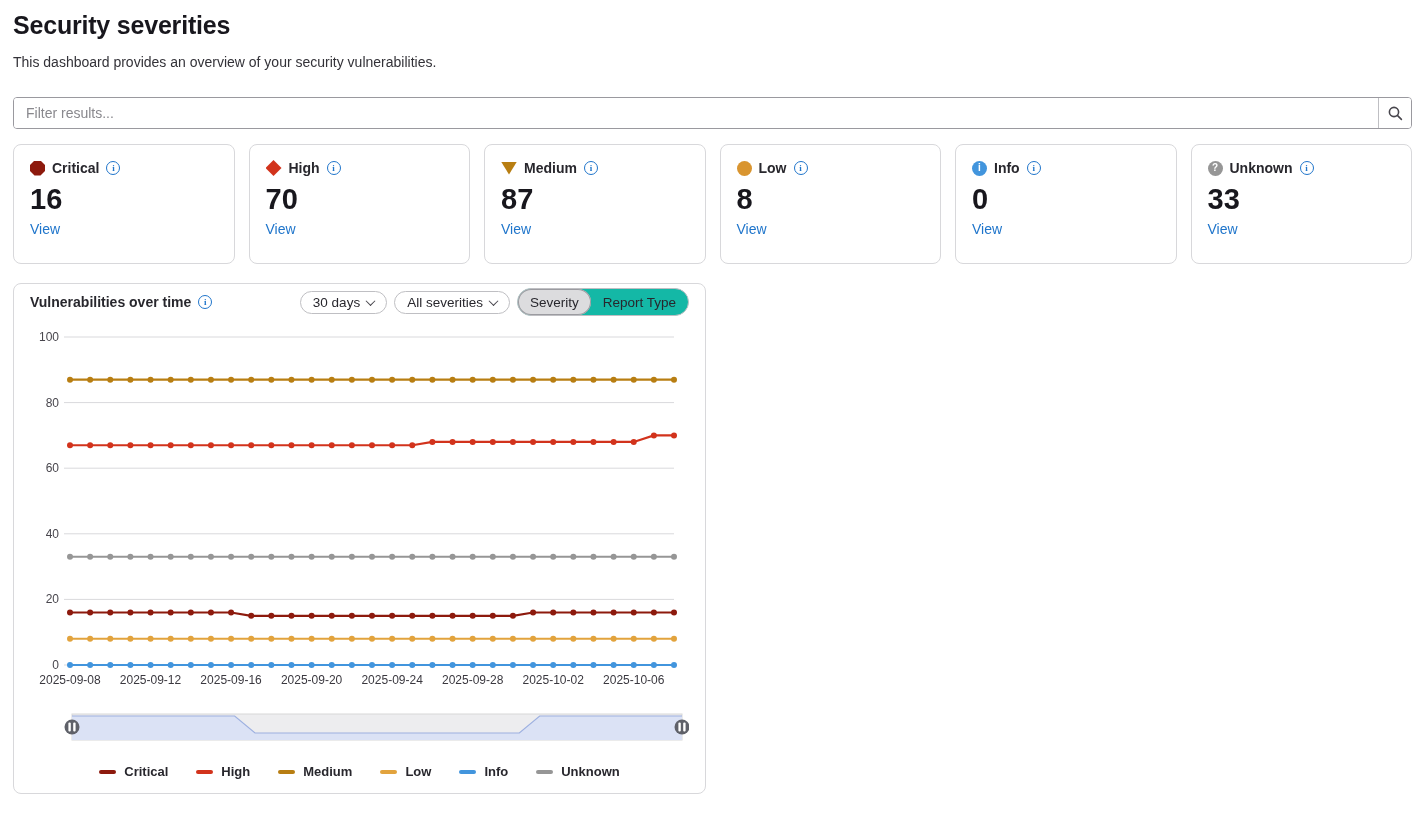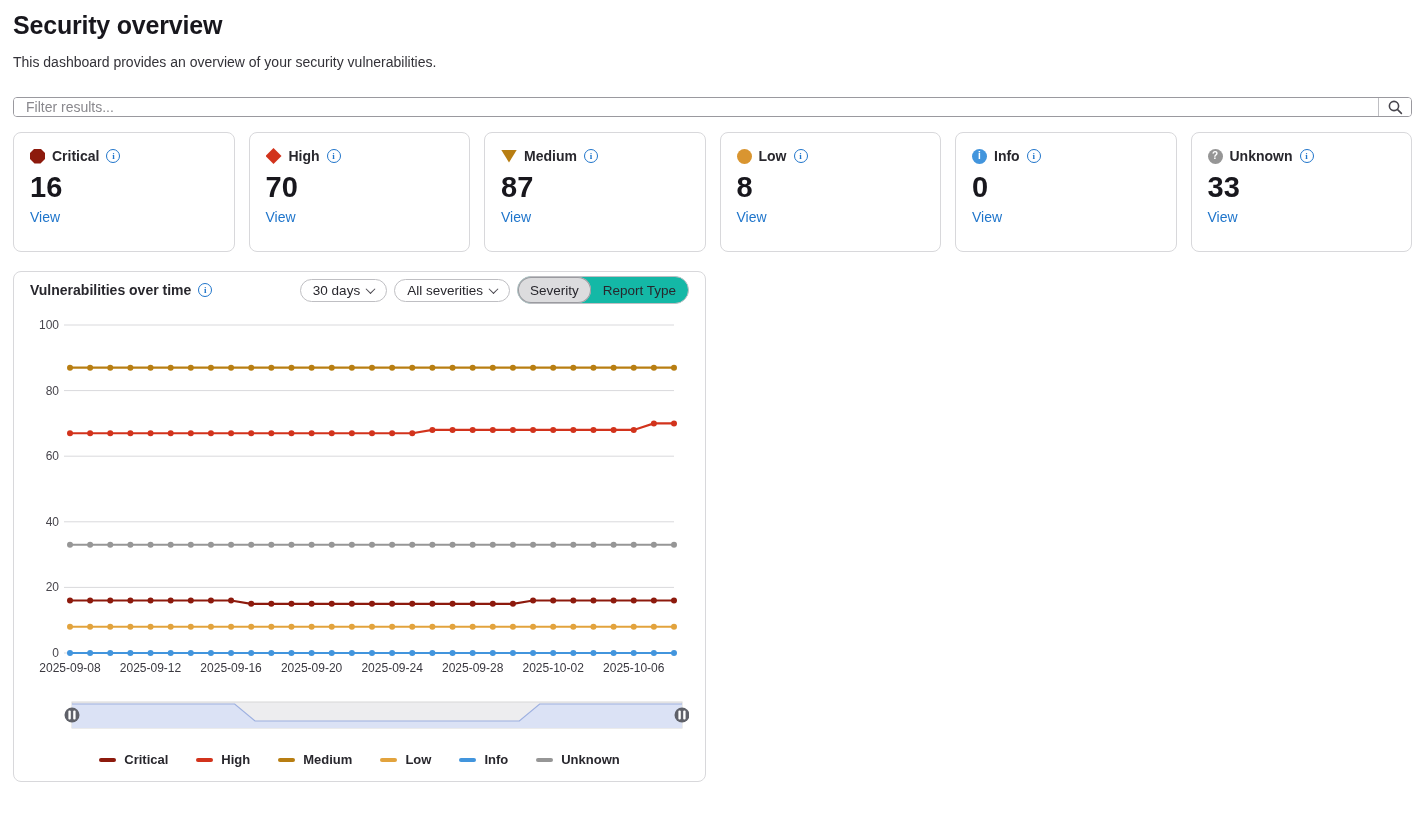"Security overview" h1.page-title { text: overview -> severities }
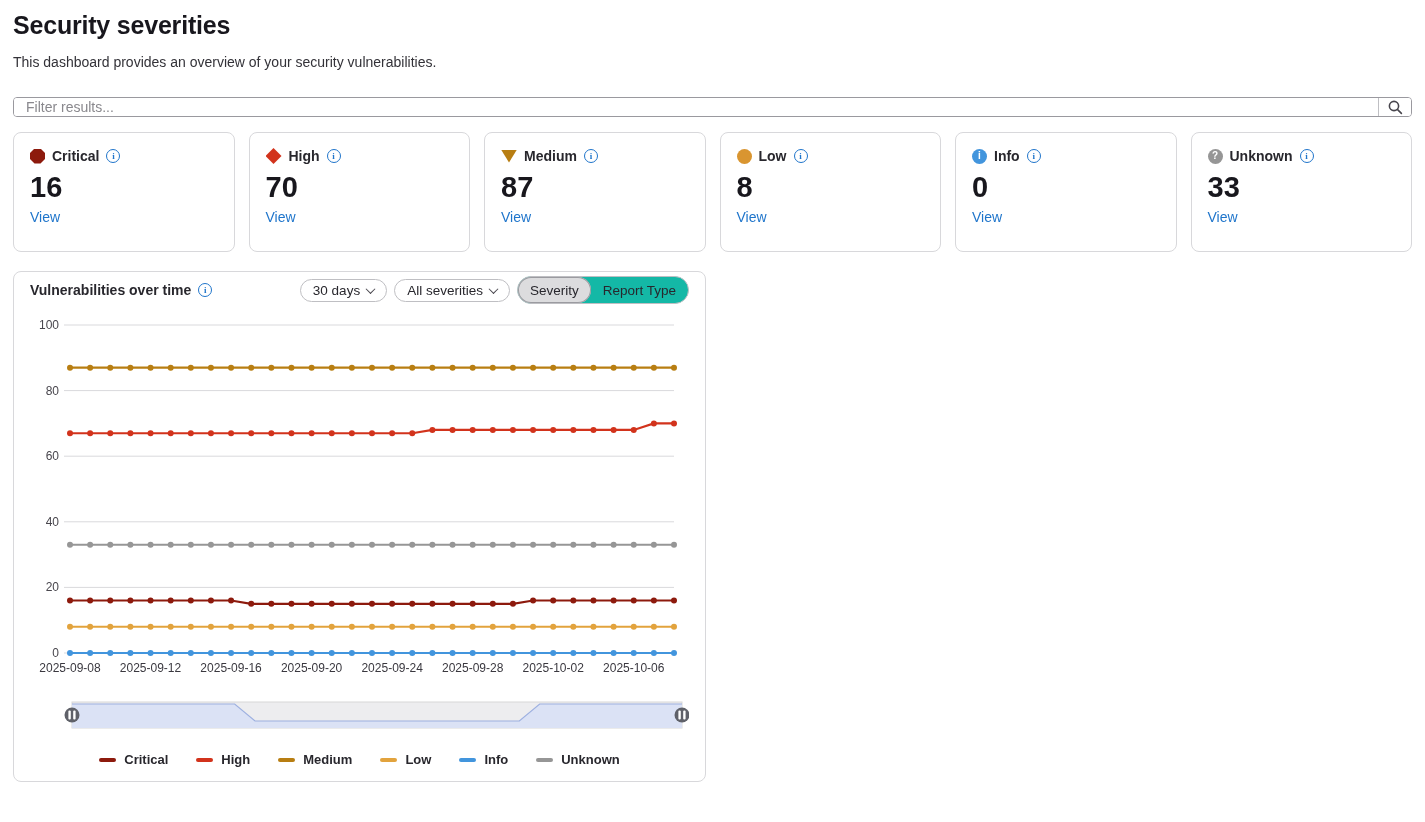"Filter results..." .filter-bar { height: 20px -> 32px }
